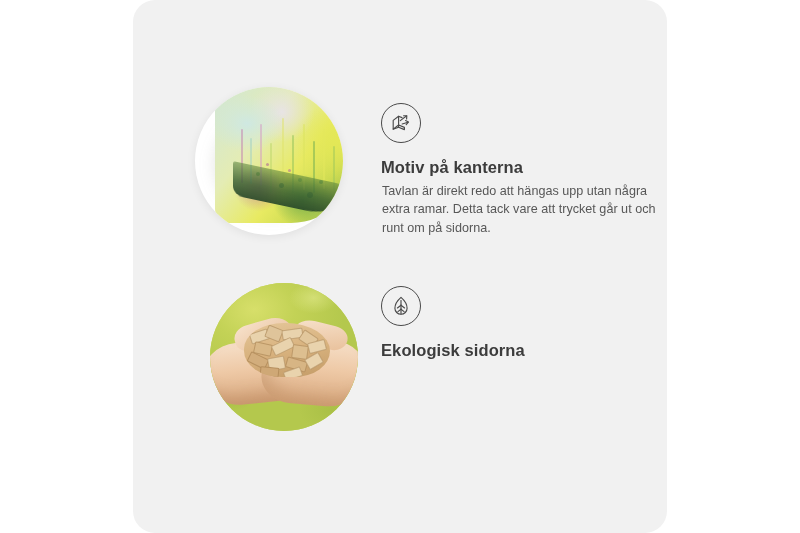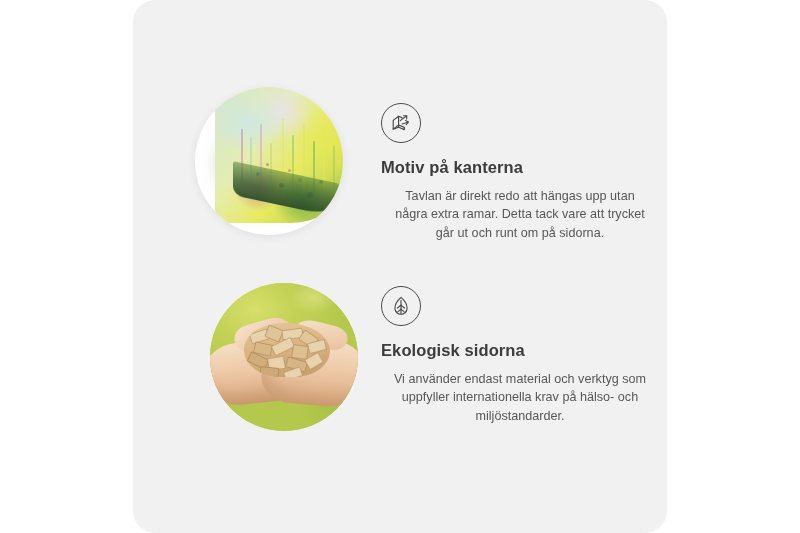"Tavlan är direkt redo att" .f-body { margin: 9px -> 1px; text-align: center -> none }
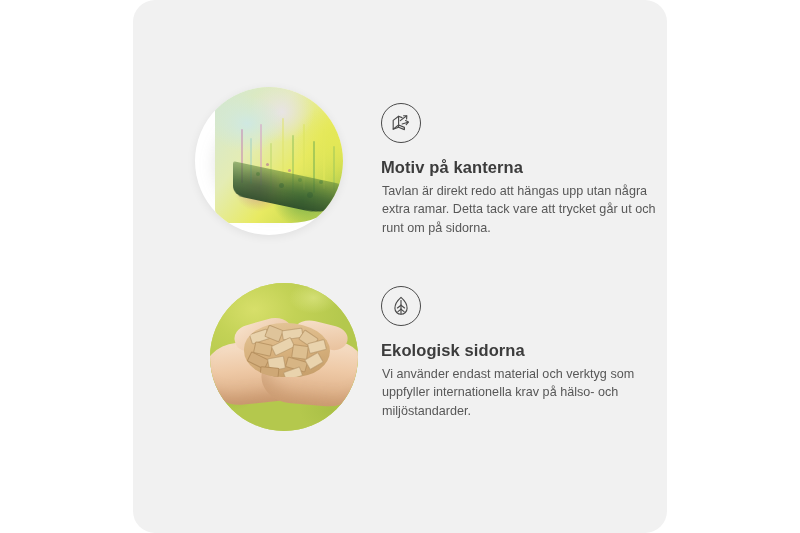"Vi använder endast material och" p.f-body { html: <p>Vi använder endast material och verktyg som uppfyller internationella krav på hälso- och miljöstandarder.</p> -> none }
